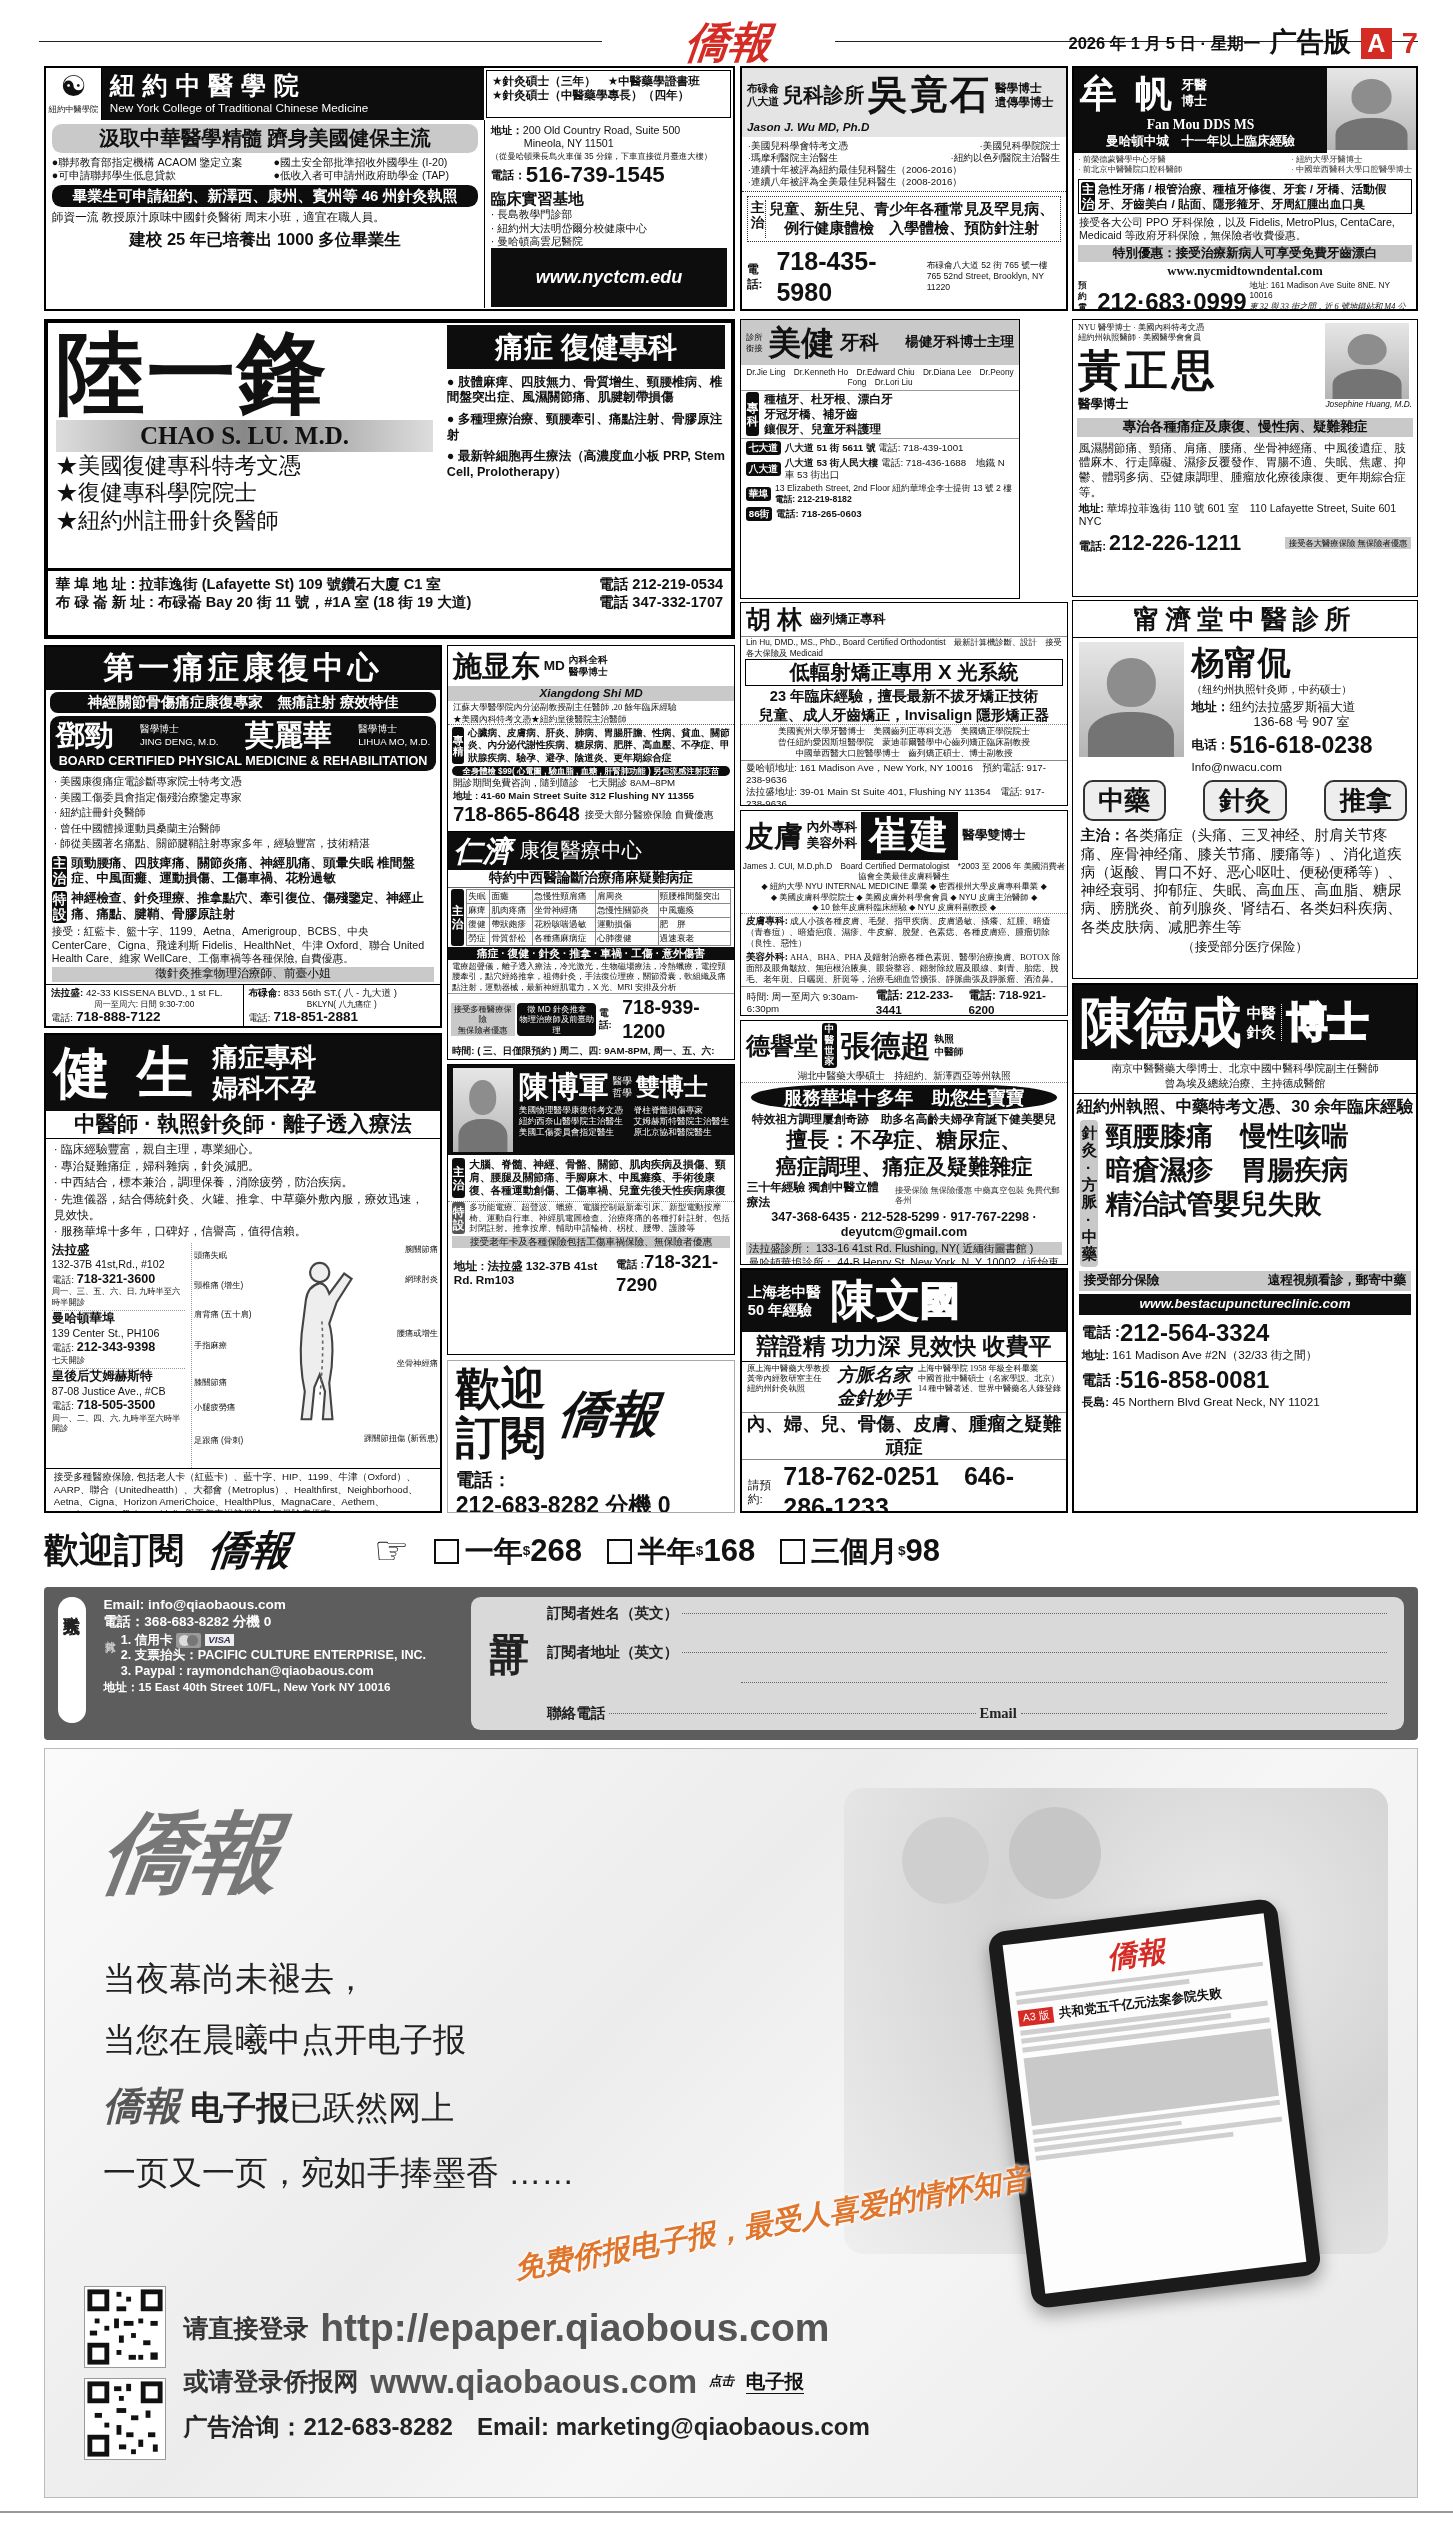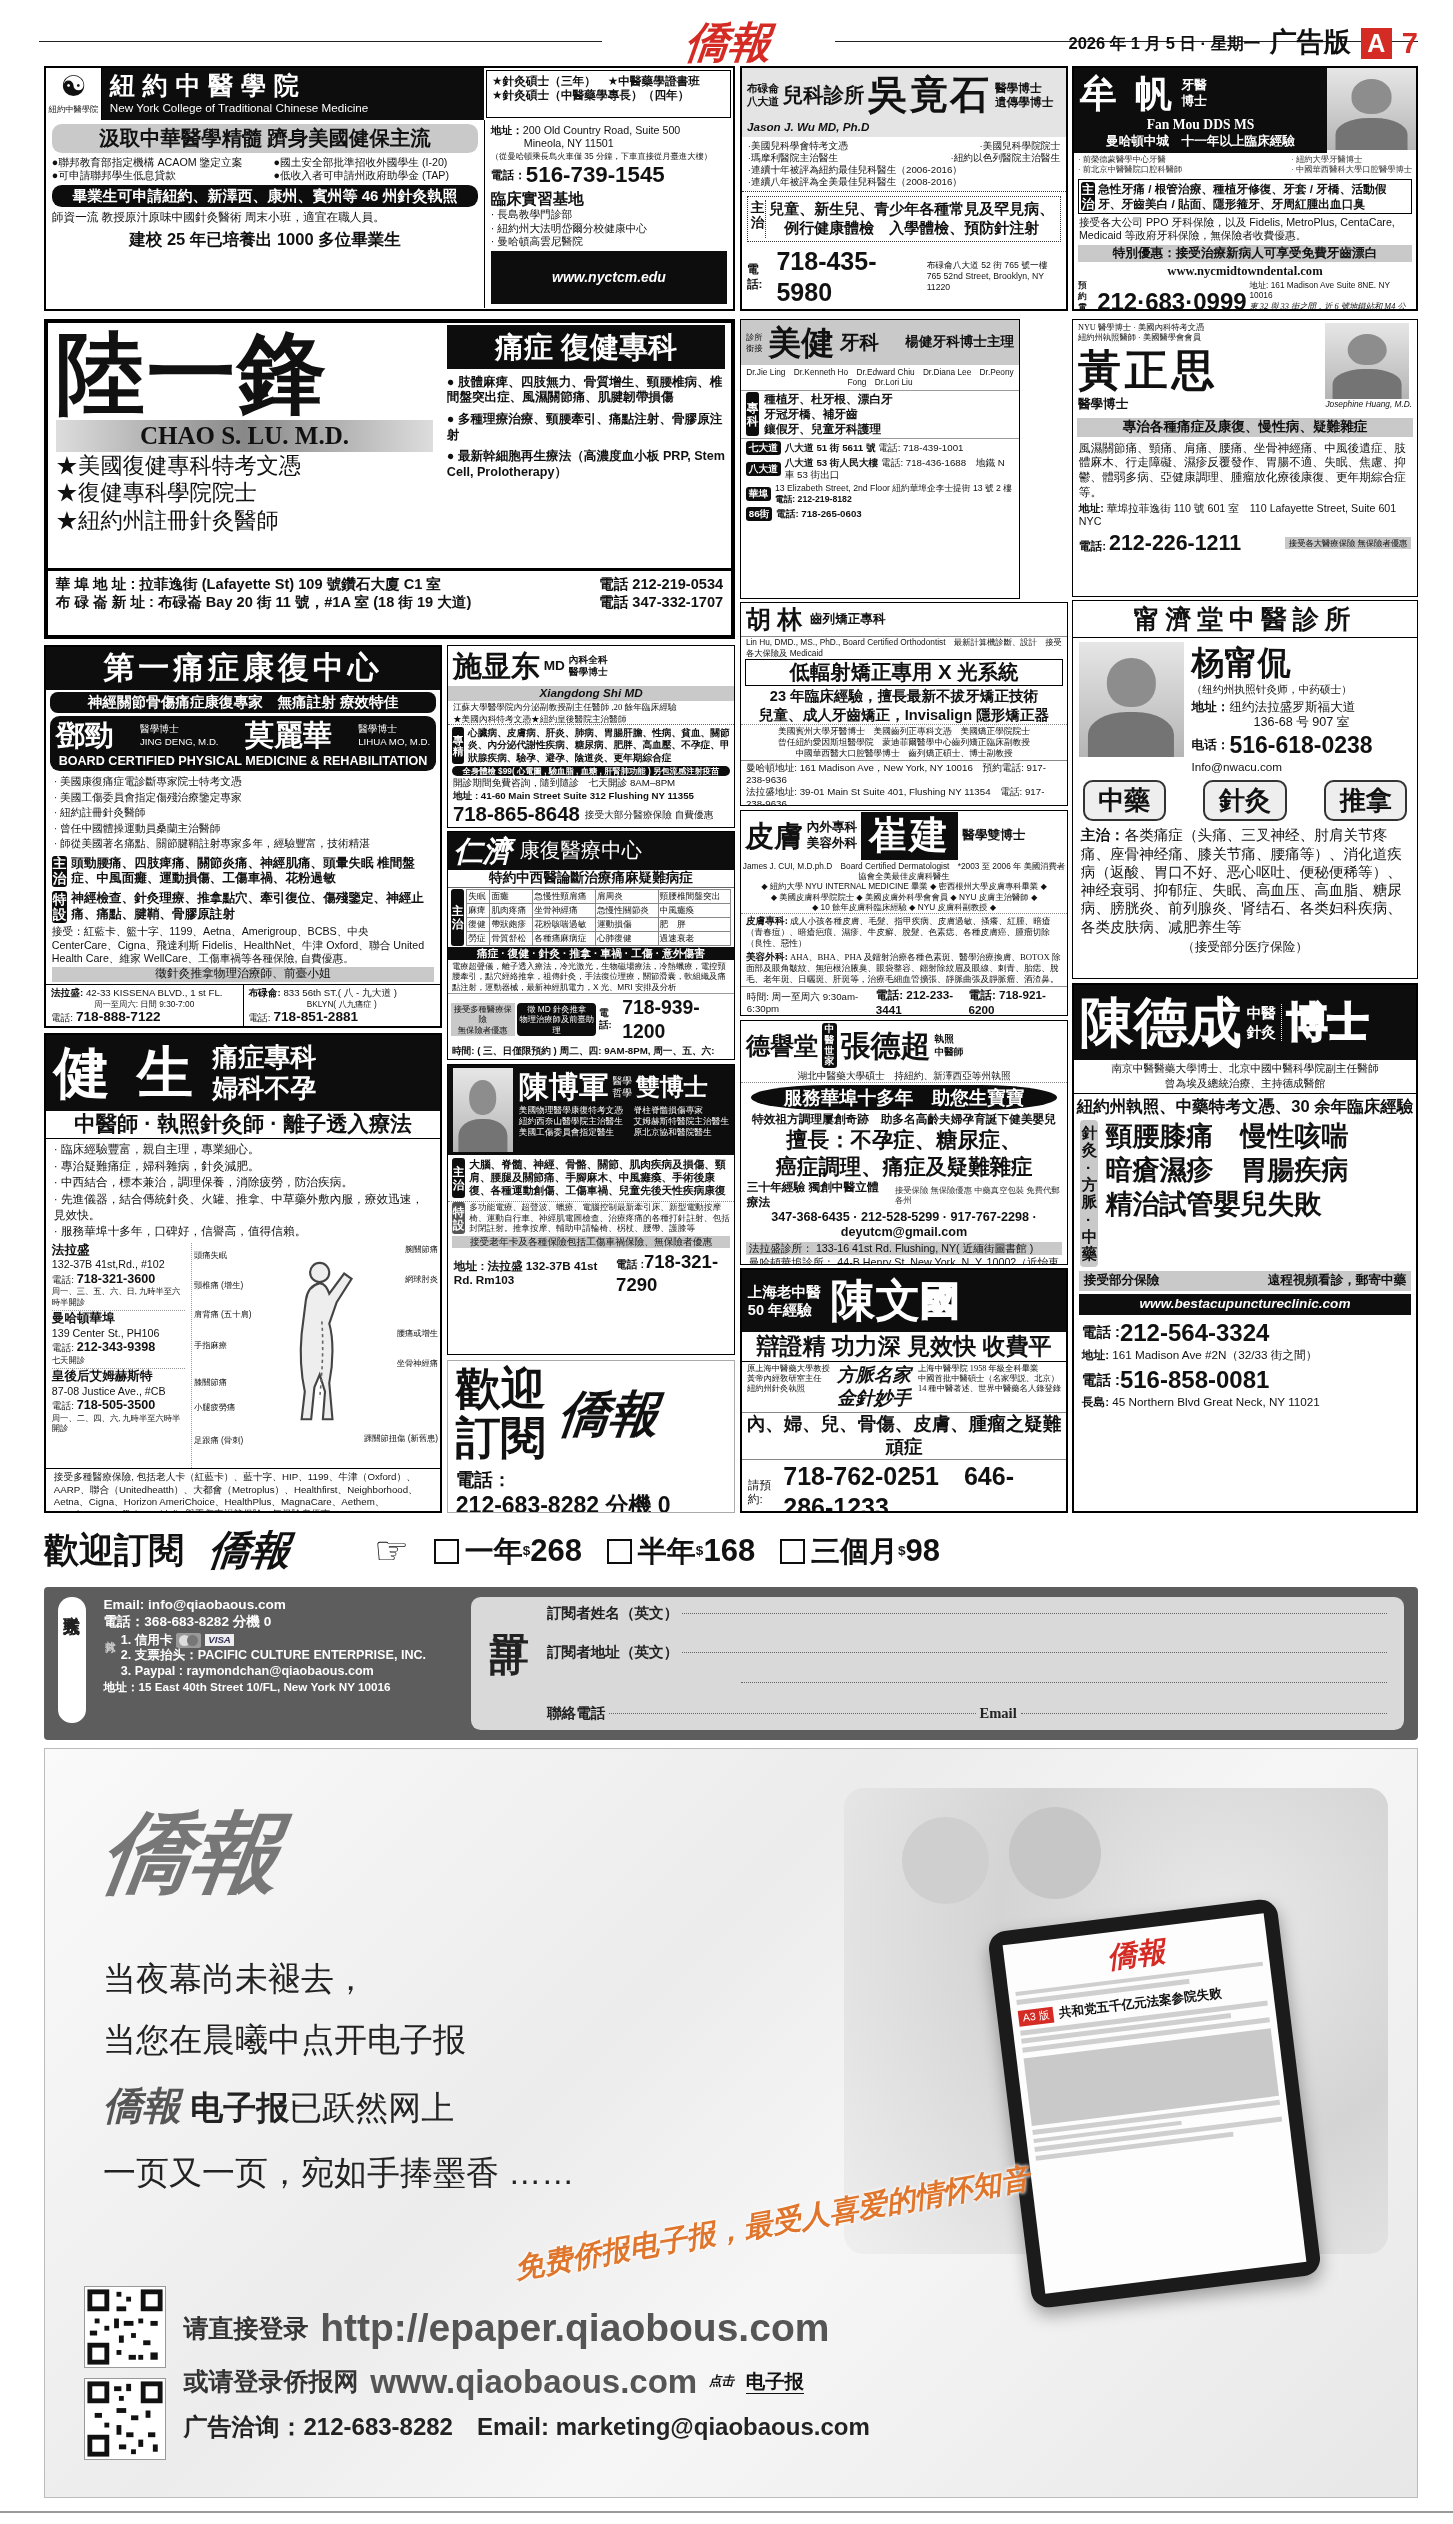"www.nyctcm.edu" div.bb { font-size: 14px -> 18px }
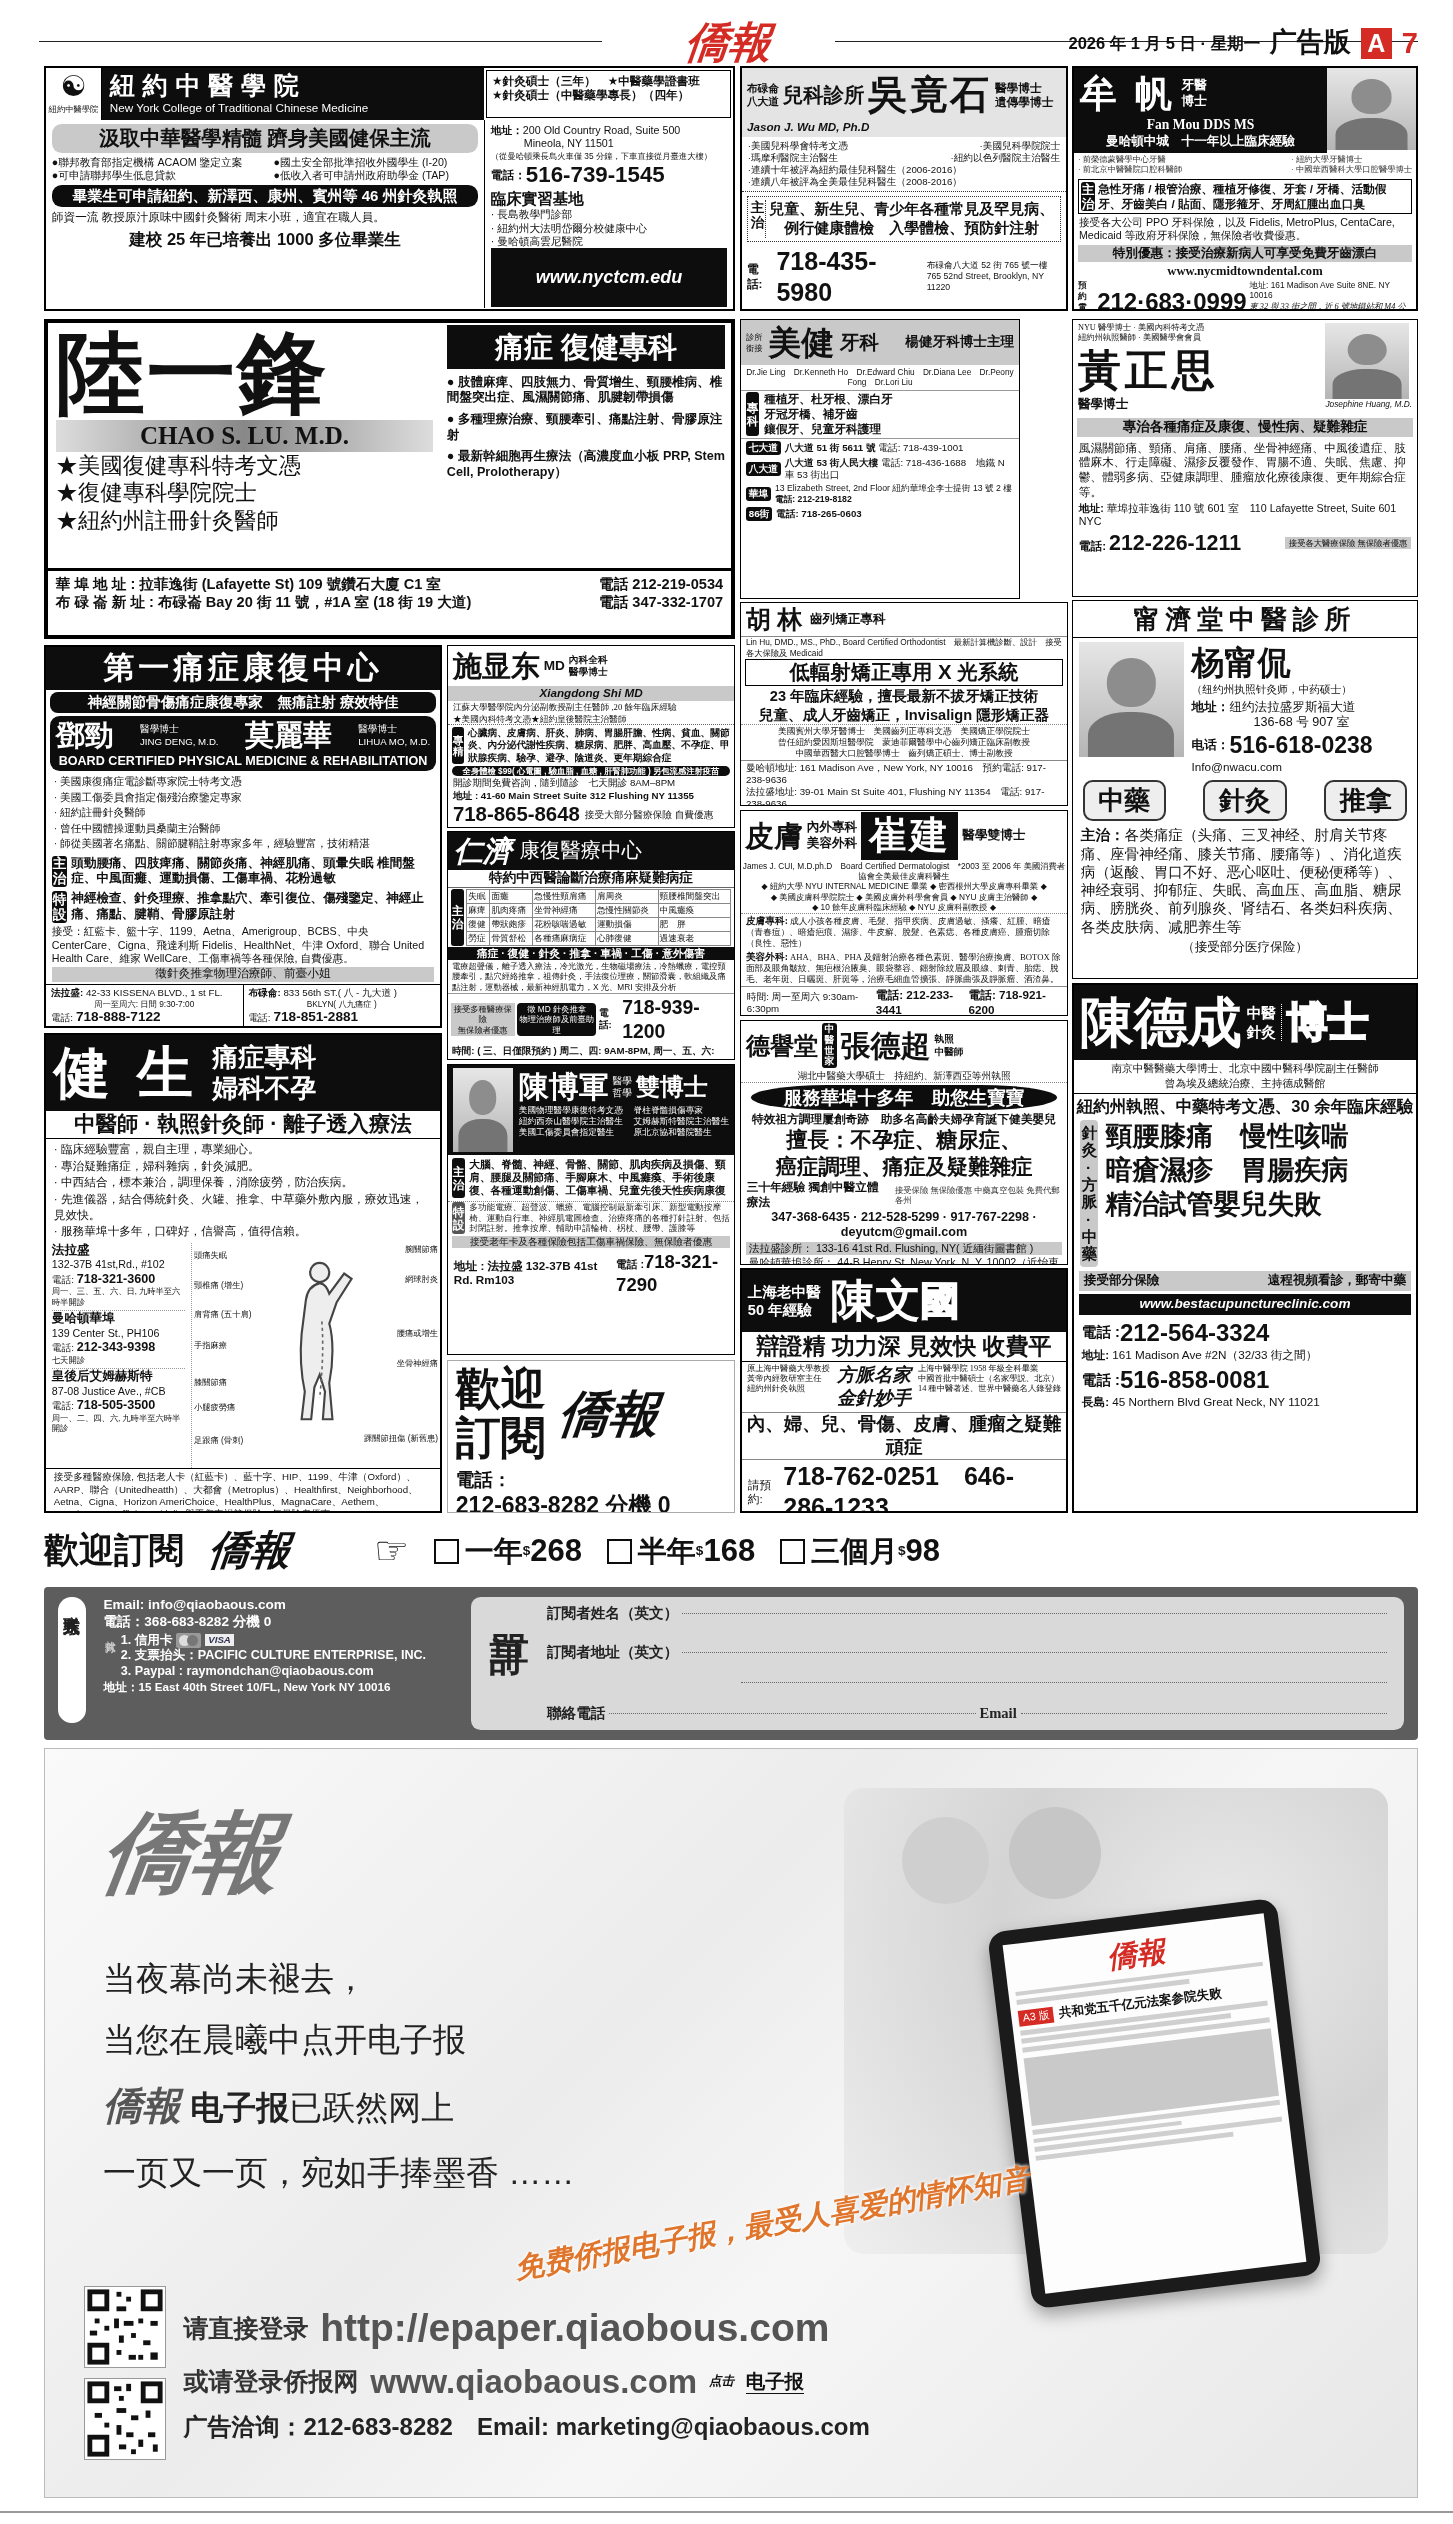"施显东" #ad-shi { height: 183px -> 226px }
